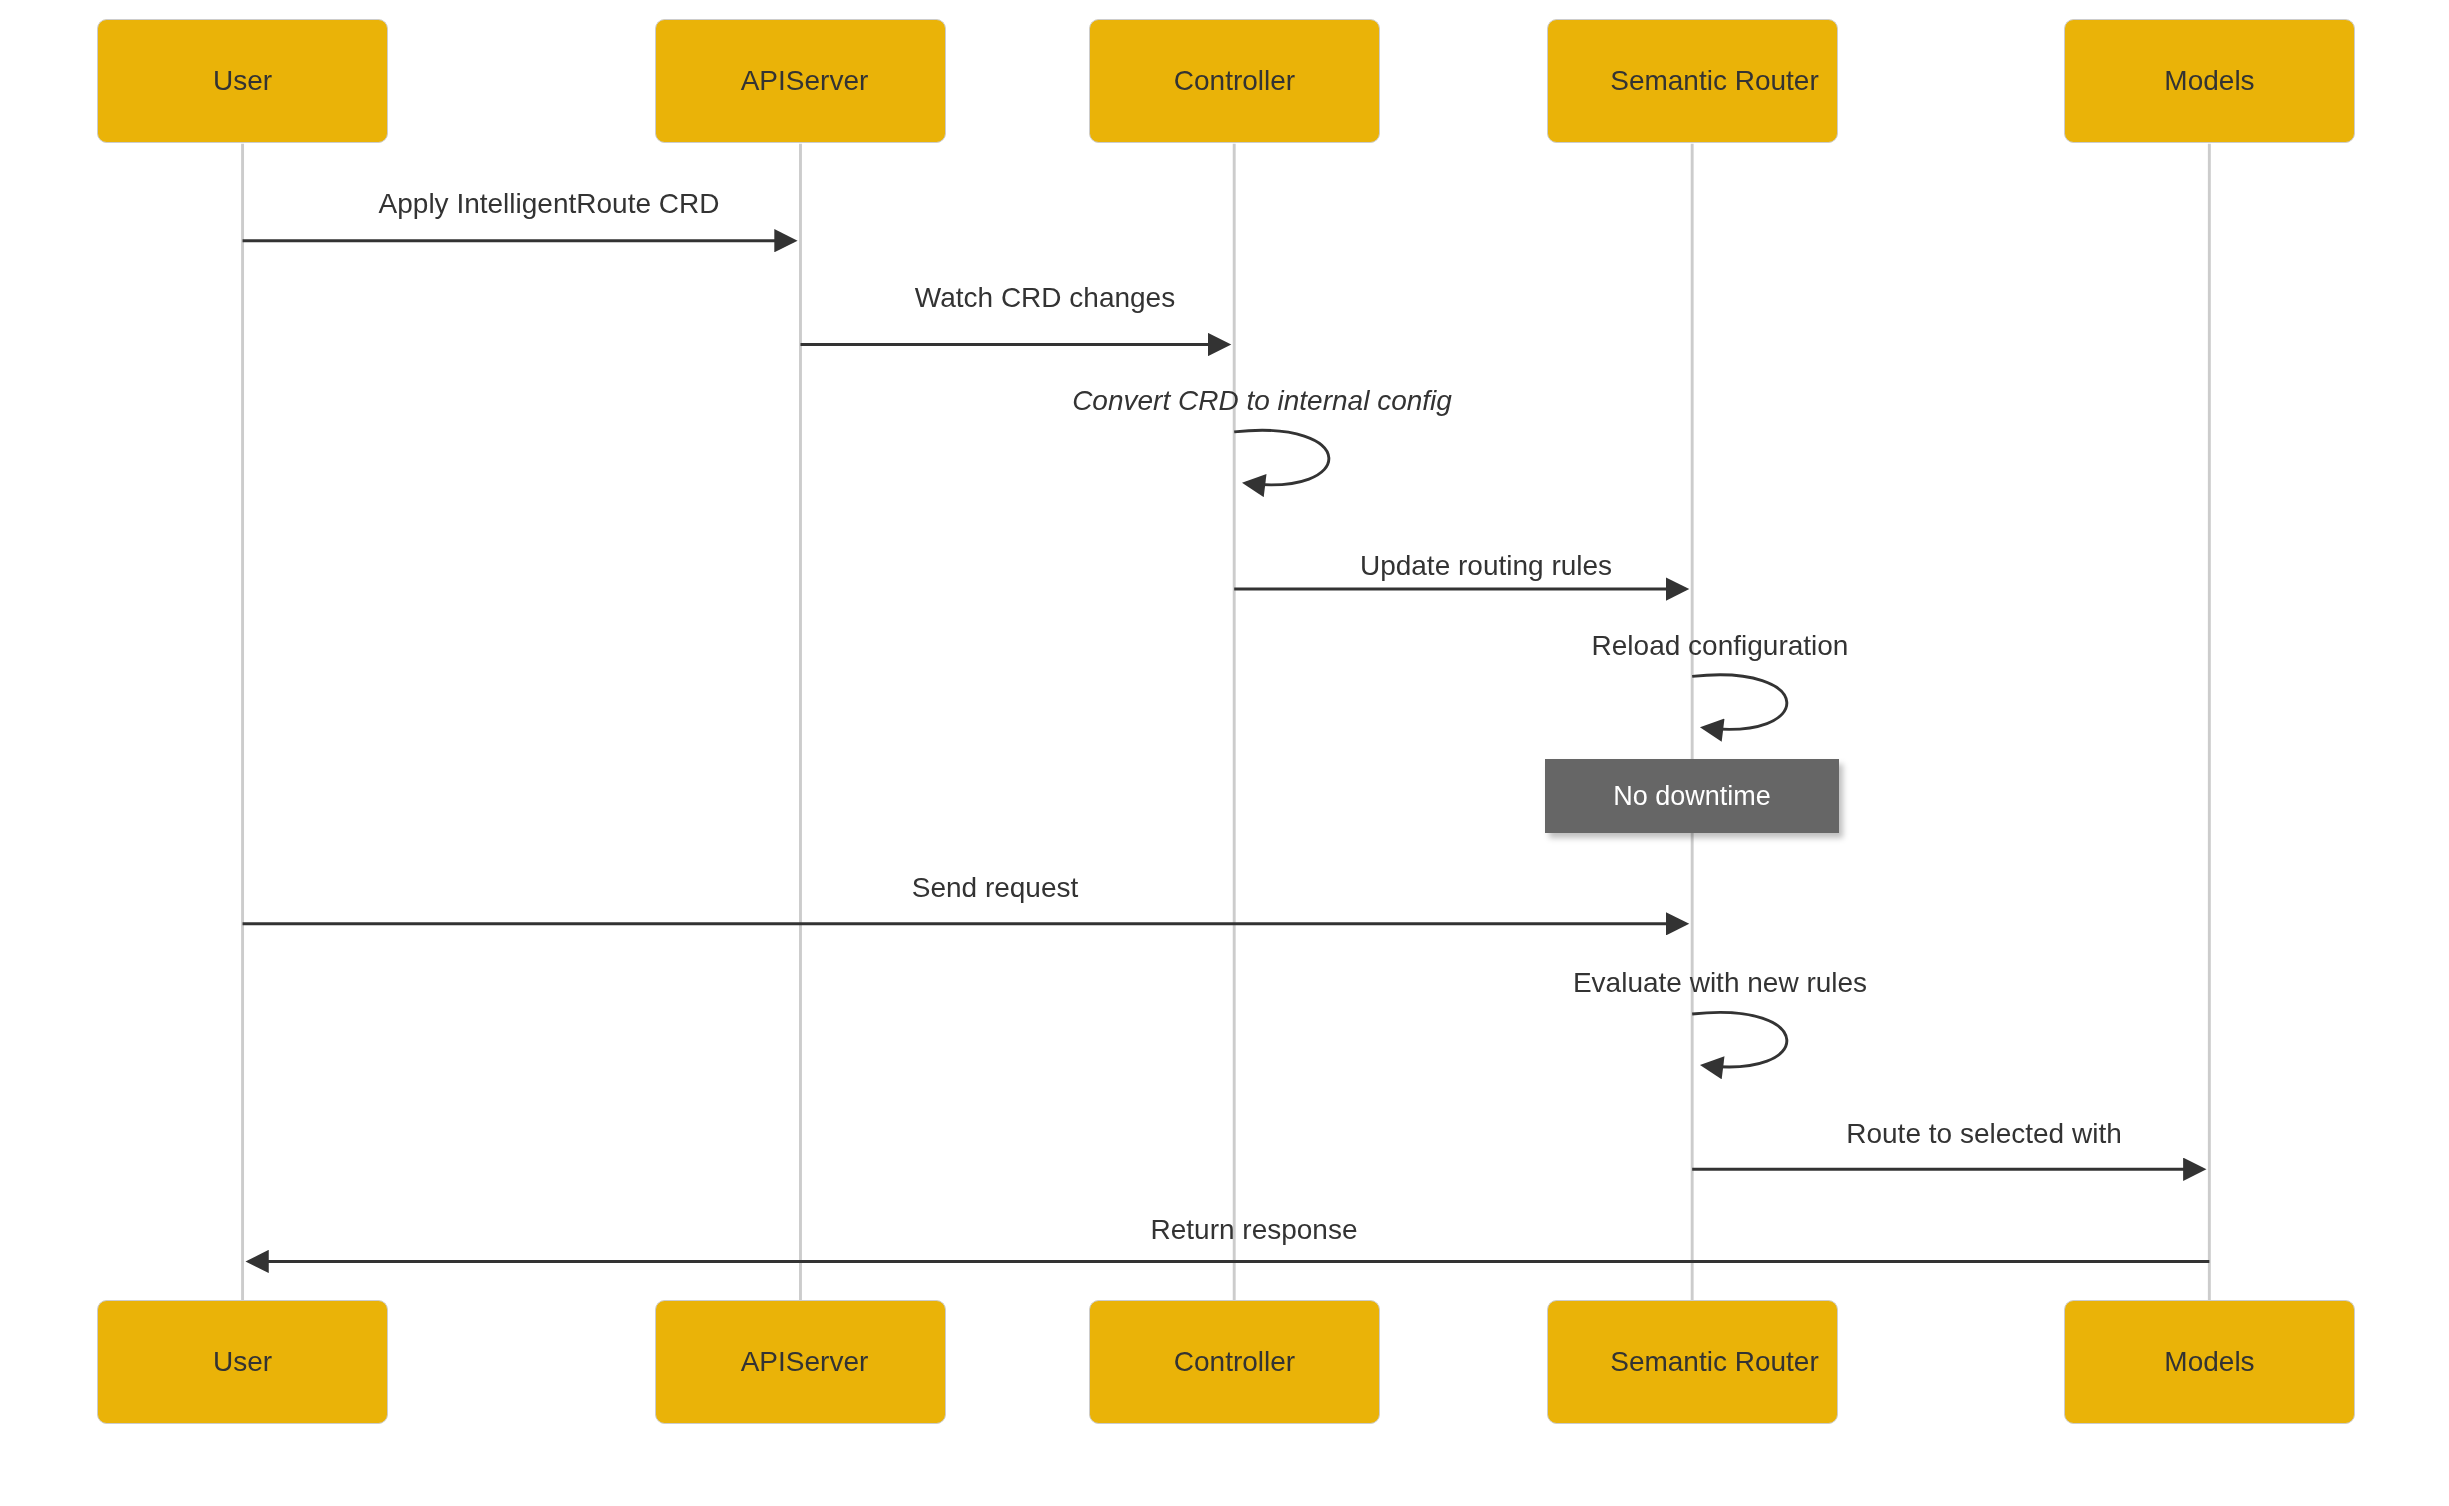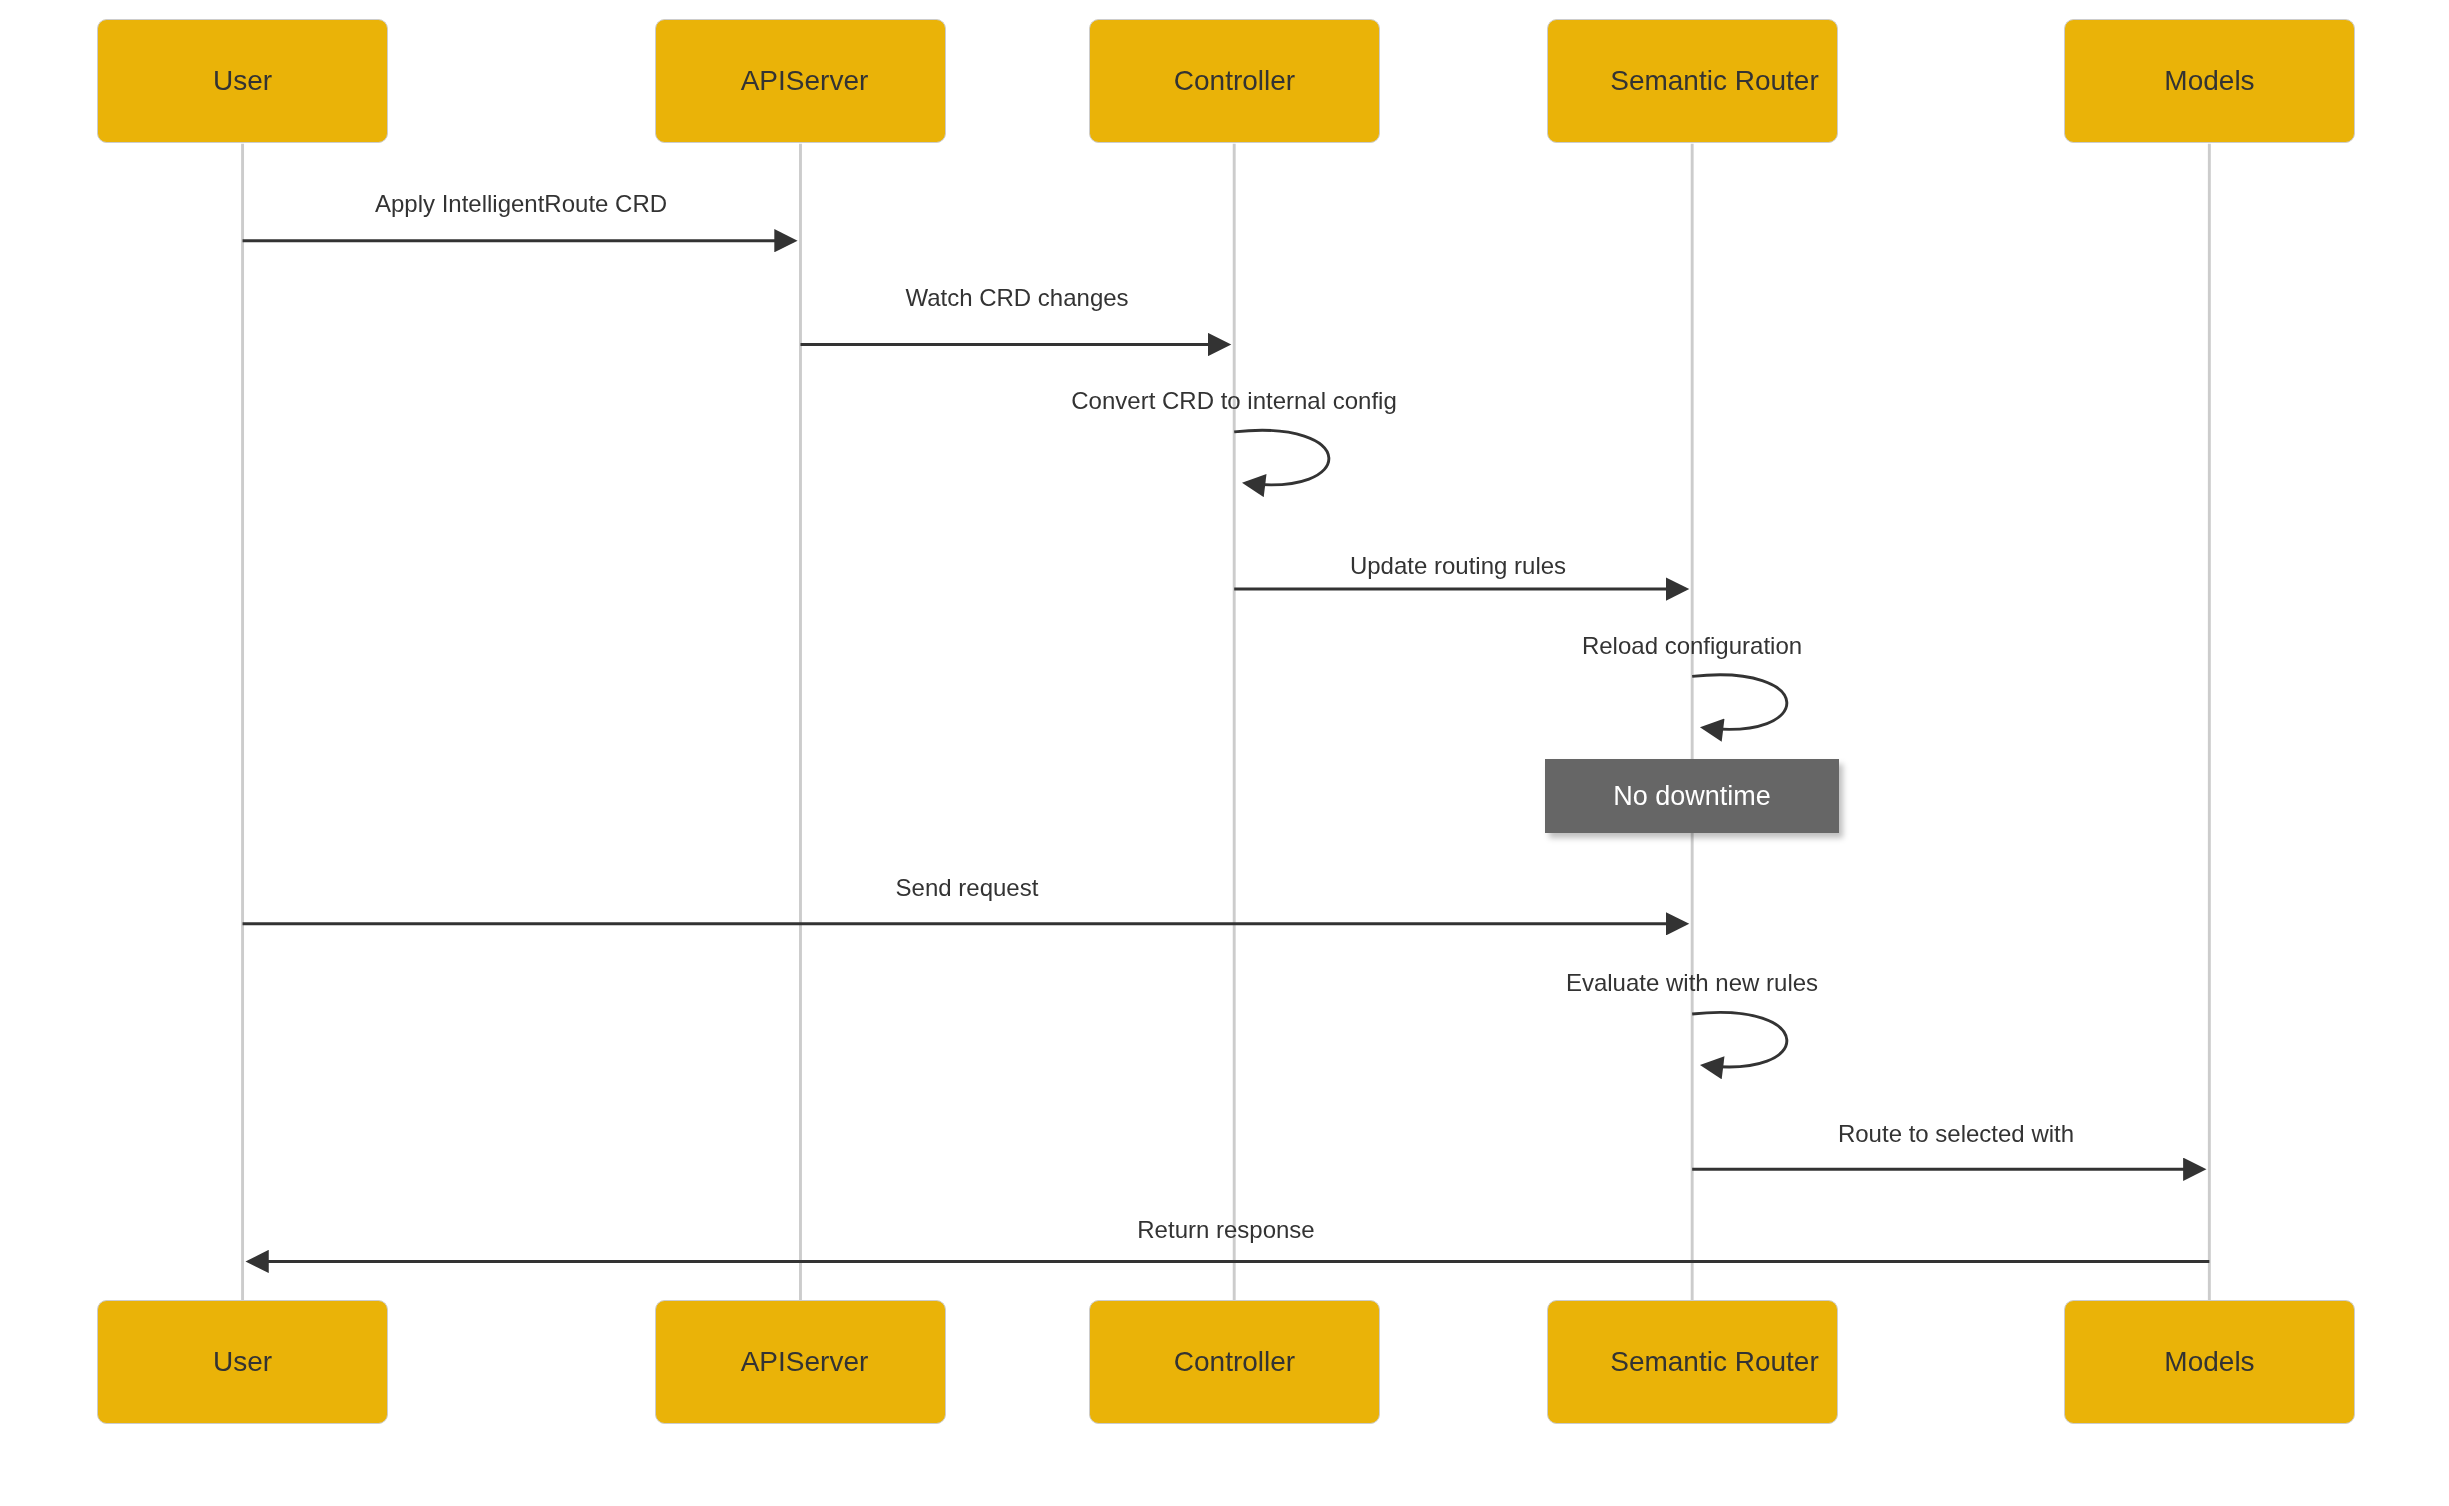"Apply IntelligentRoute CRD" .msg-label { font-size: 24px -> 28px; margin-left: none -> 28px }
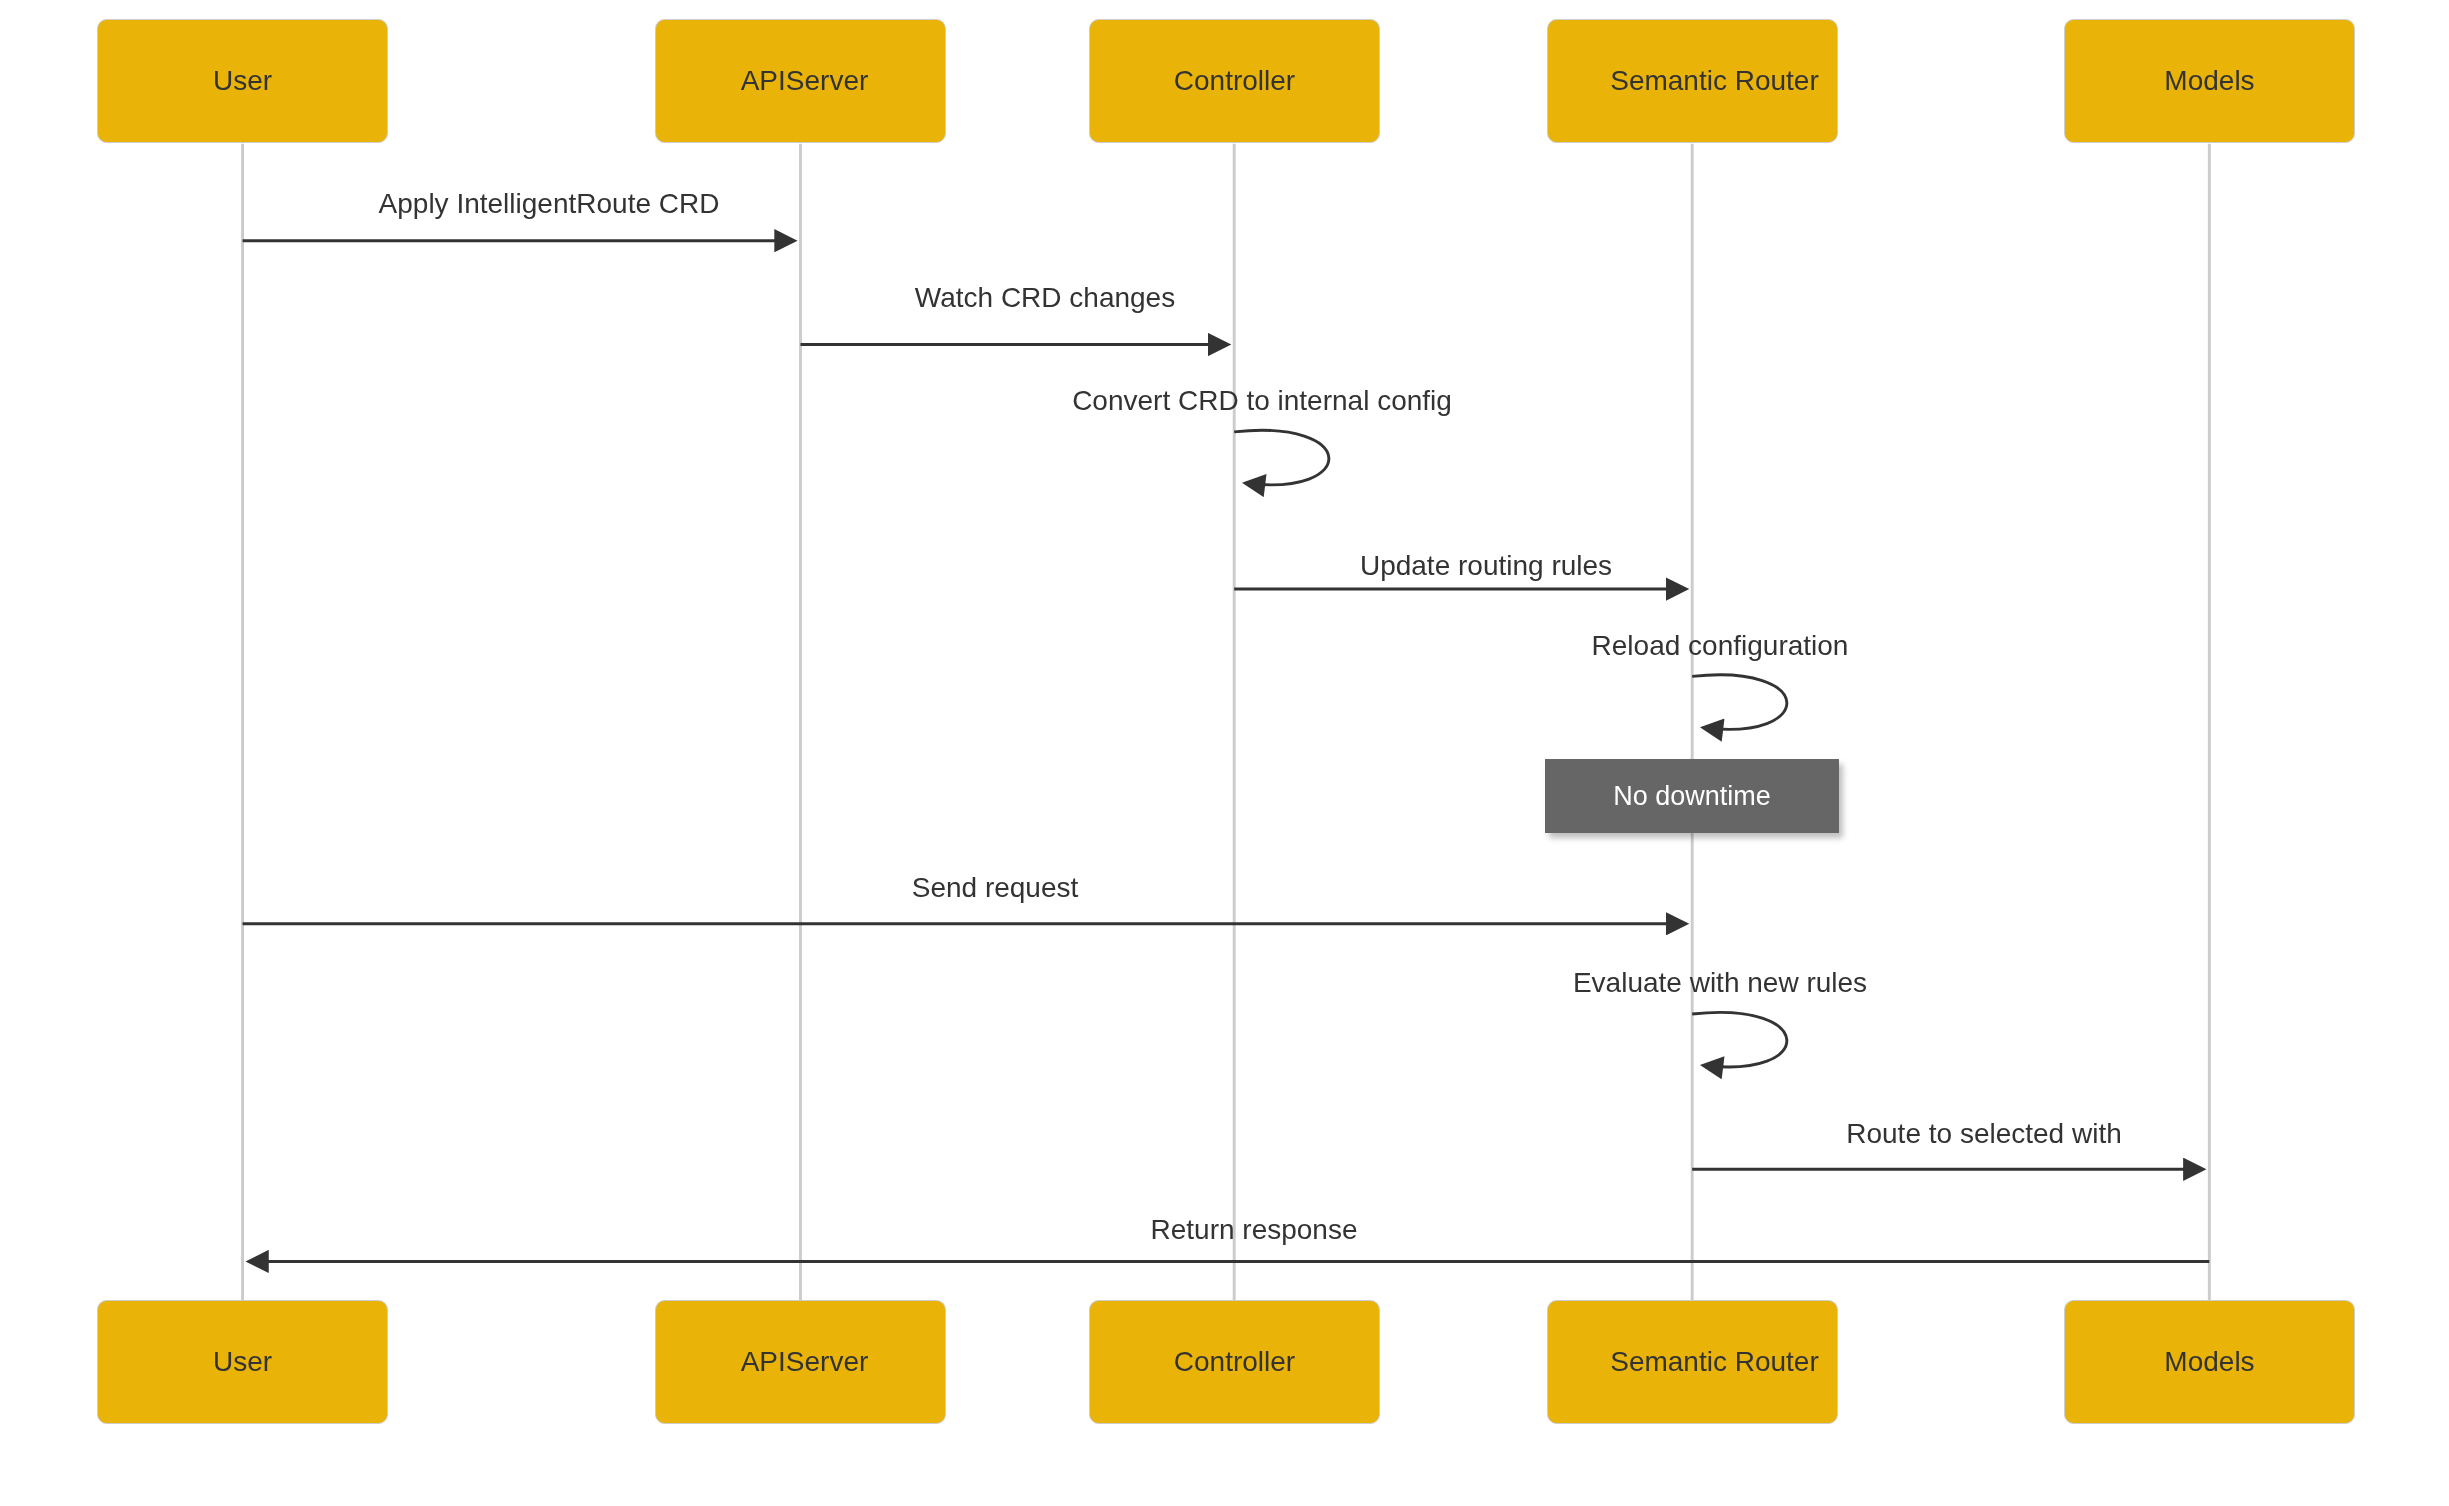"Convert CRD to internal config" div.msg-label { font-style: none -> italic }
